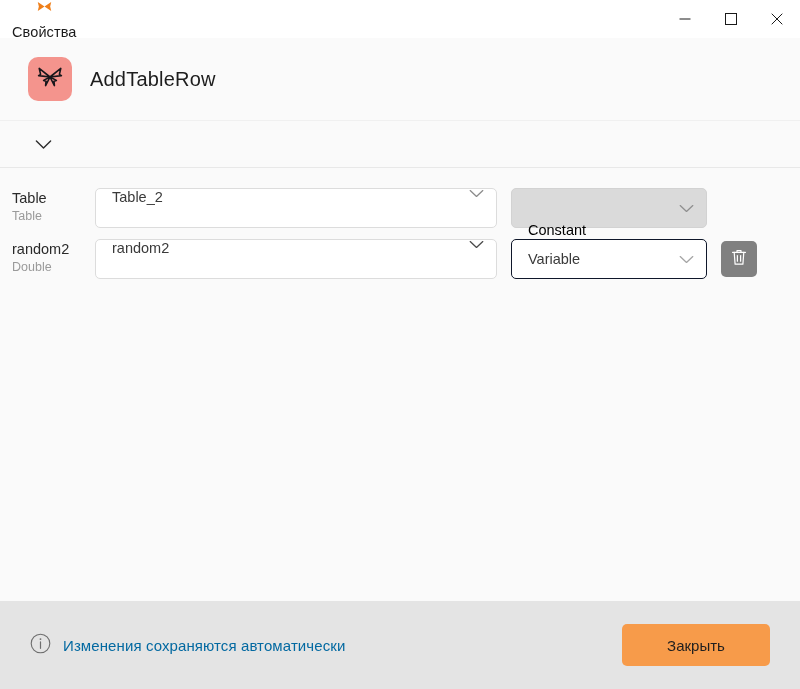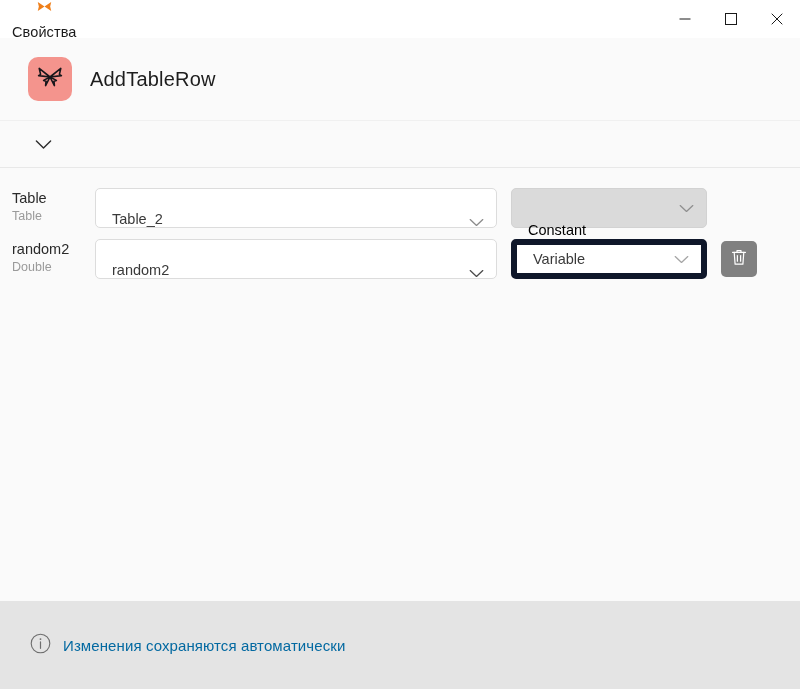"Table_2" .value-field { align-items: flex-end -> flex-start }
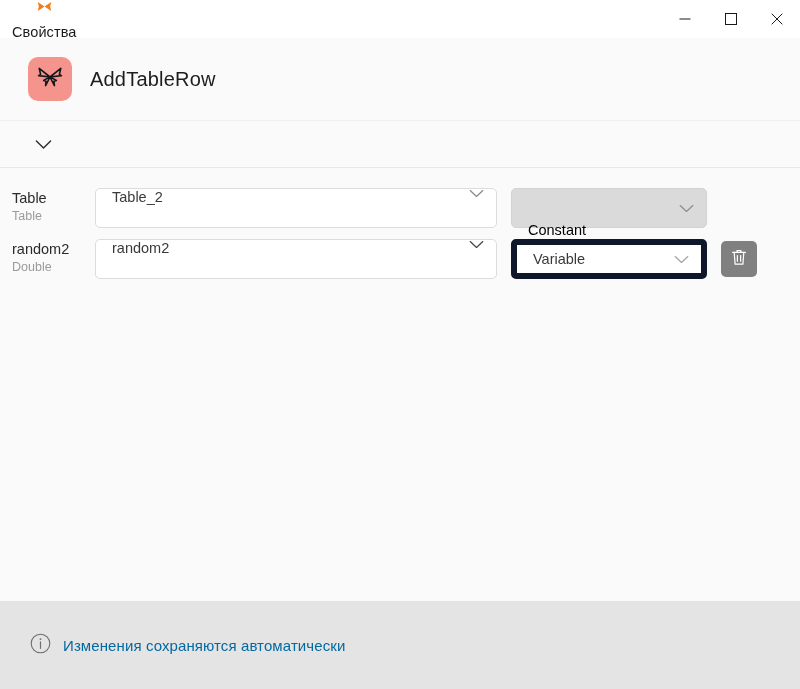"Variable" .kind-select.enabled { border: 6px solid #0f172a -> 1px solid #0f172a }
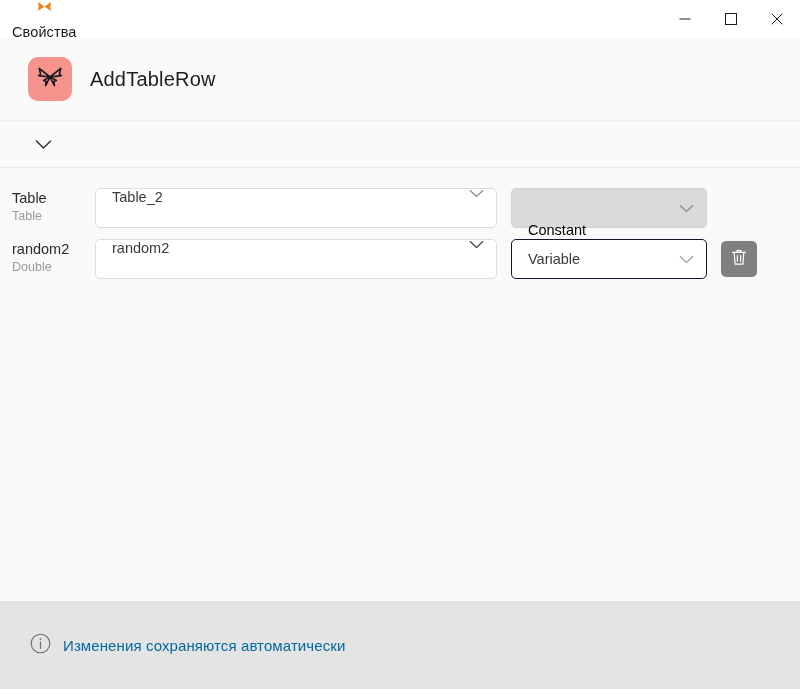"Закрыть" button.close-button { html: none -> <button>Закрыть</button> }
